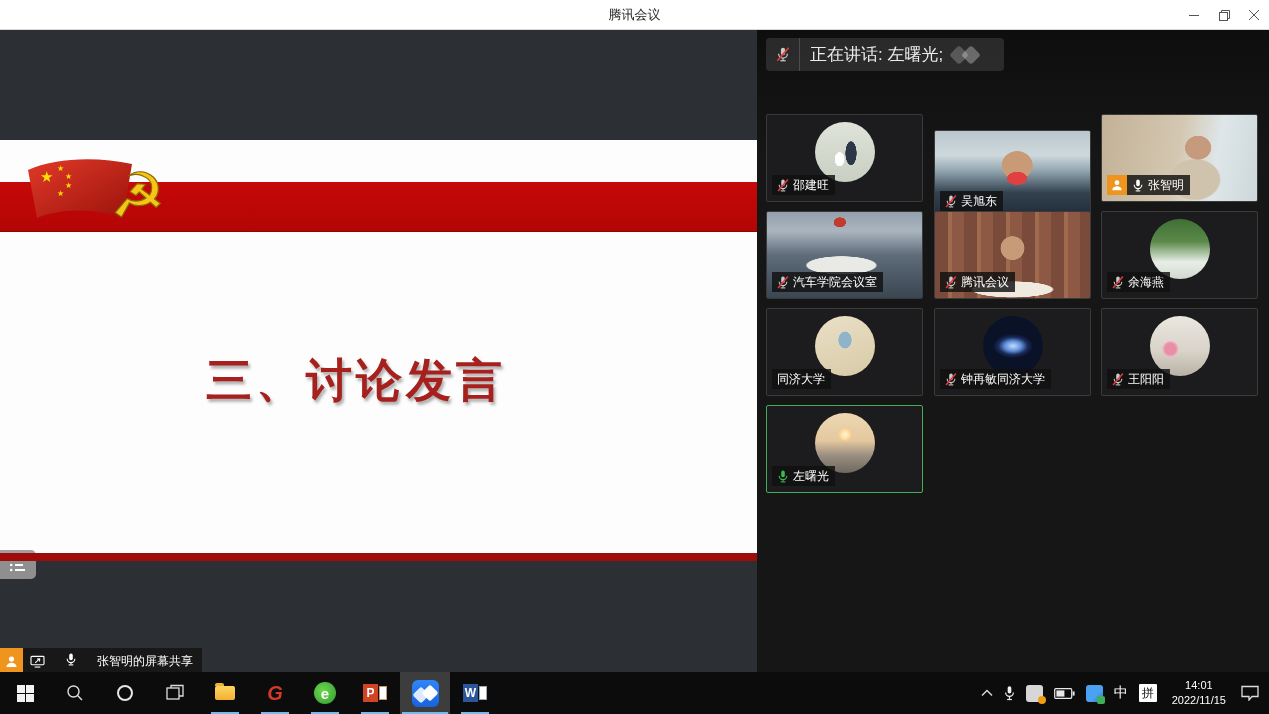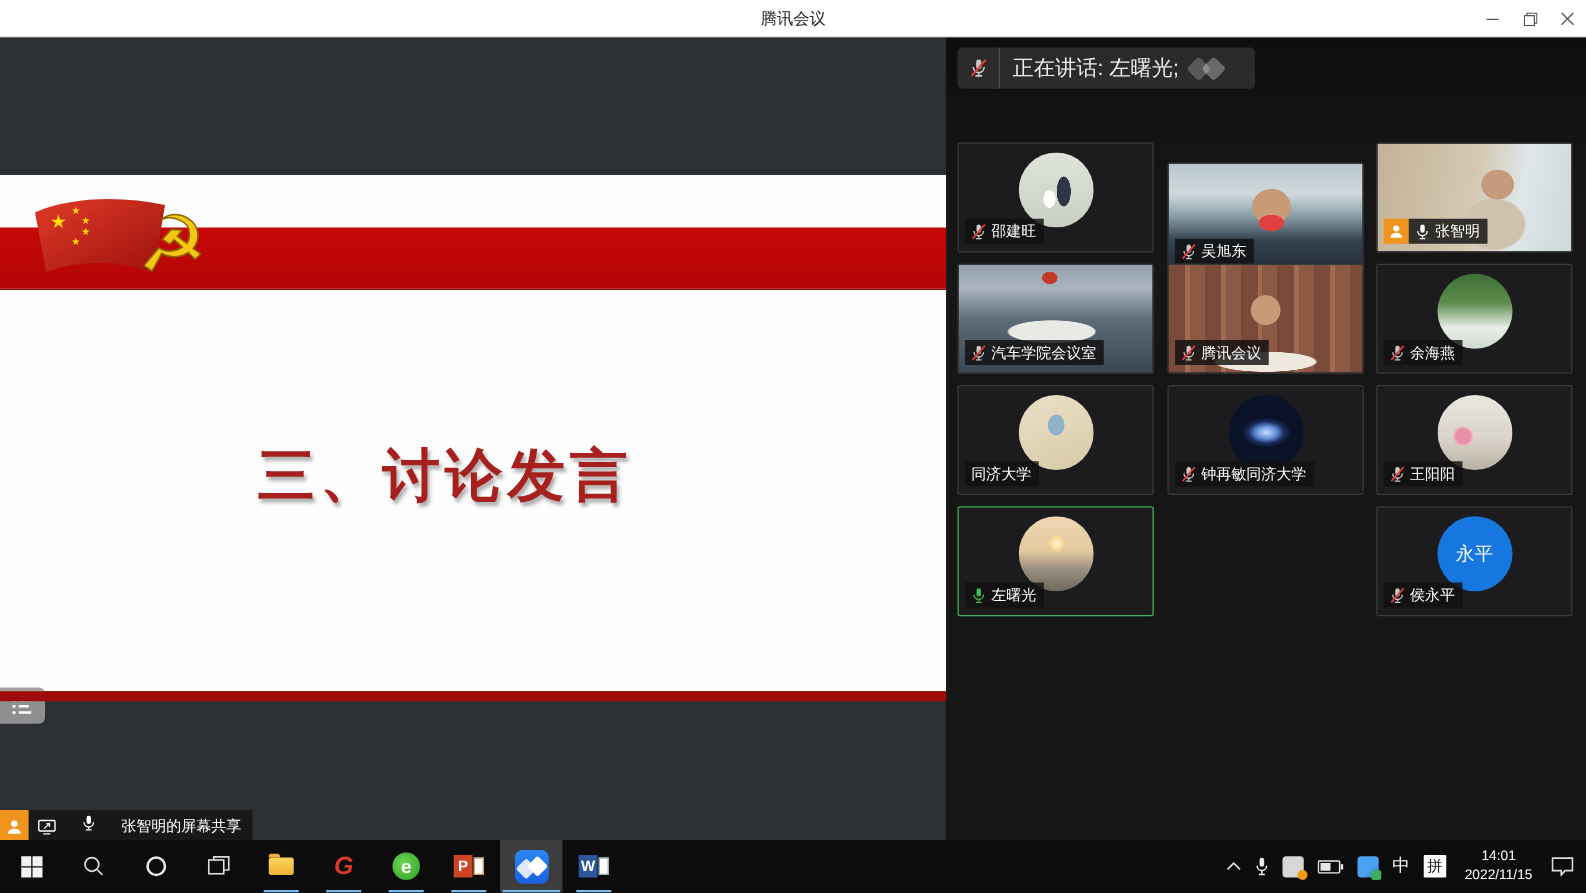"永平" div.tile { html: <div> <div>永平</div> <div> <span> <svg> <rect></rect> <path></path> <line></line> <line></line> <line></line> </svg> <span>侯永平</span> </span> </div> </div> -> none }
